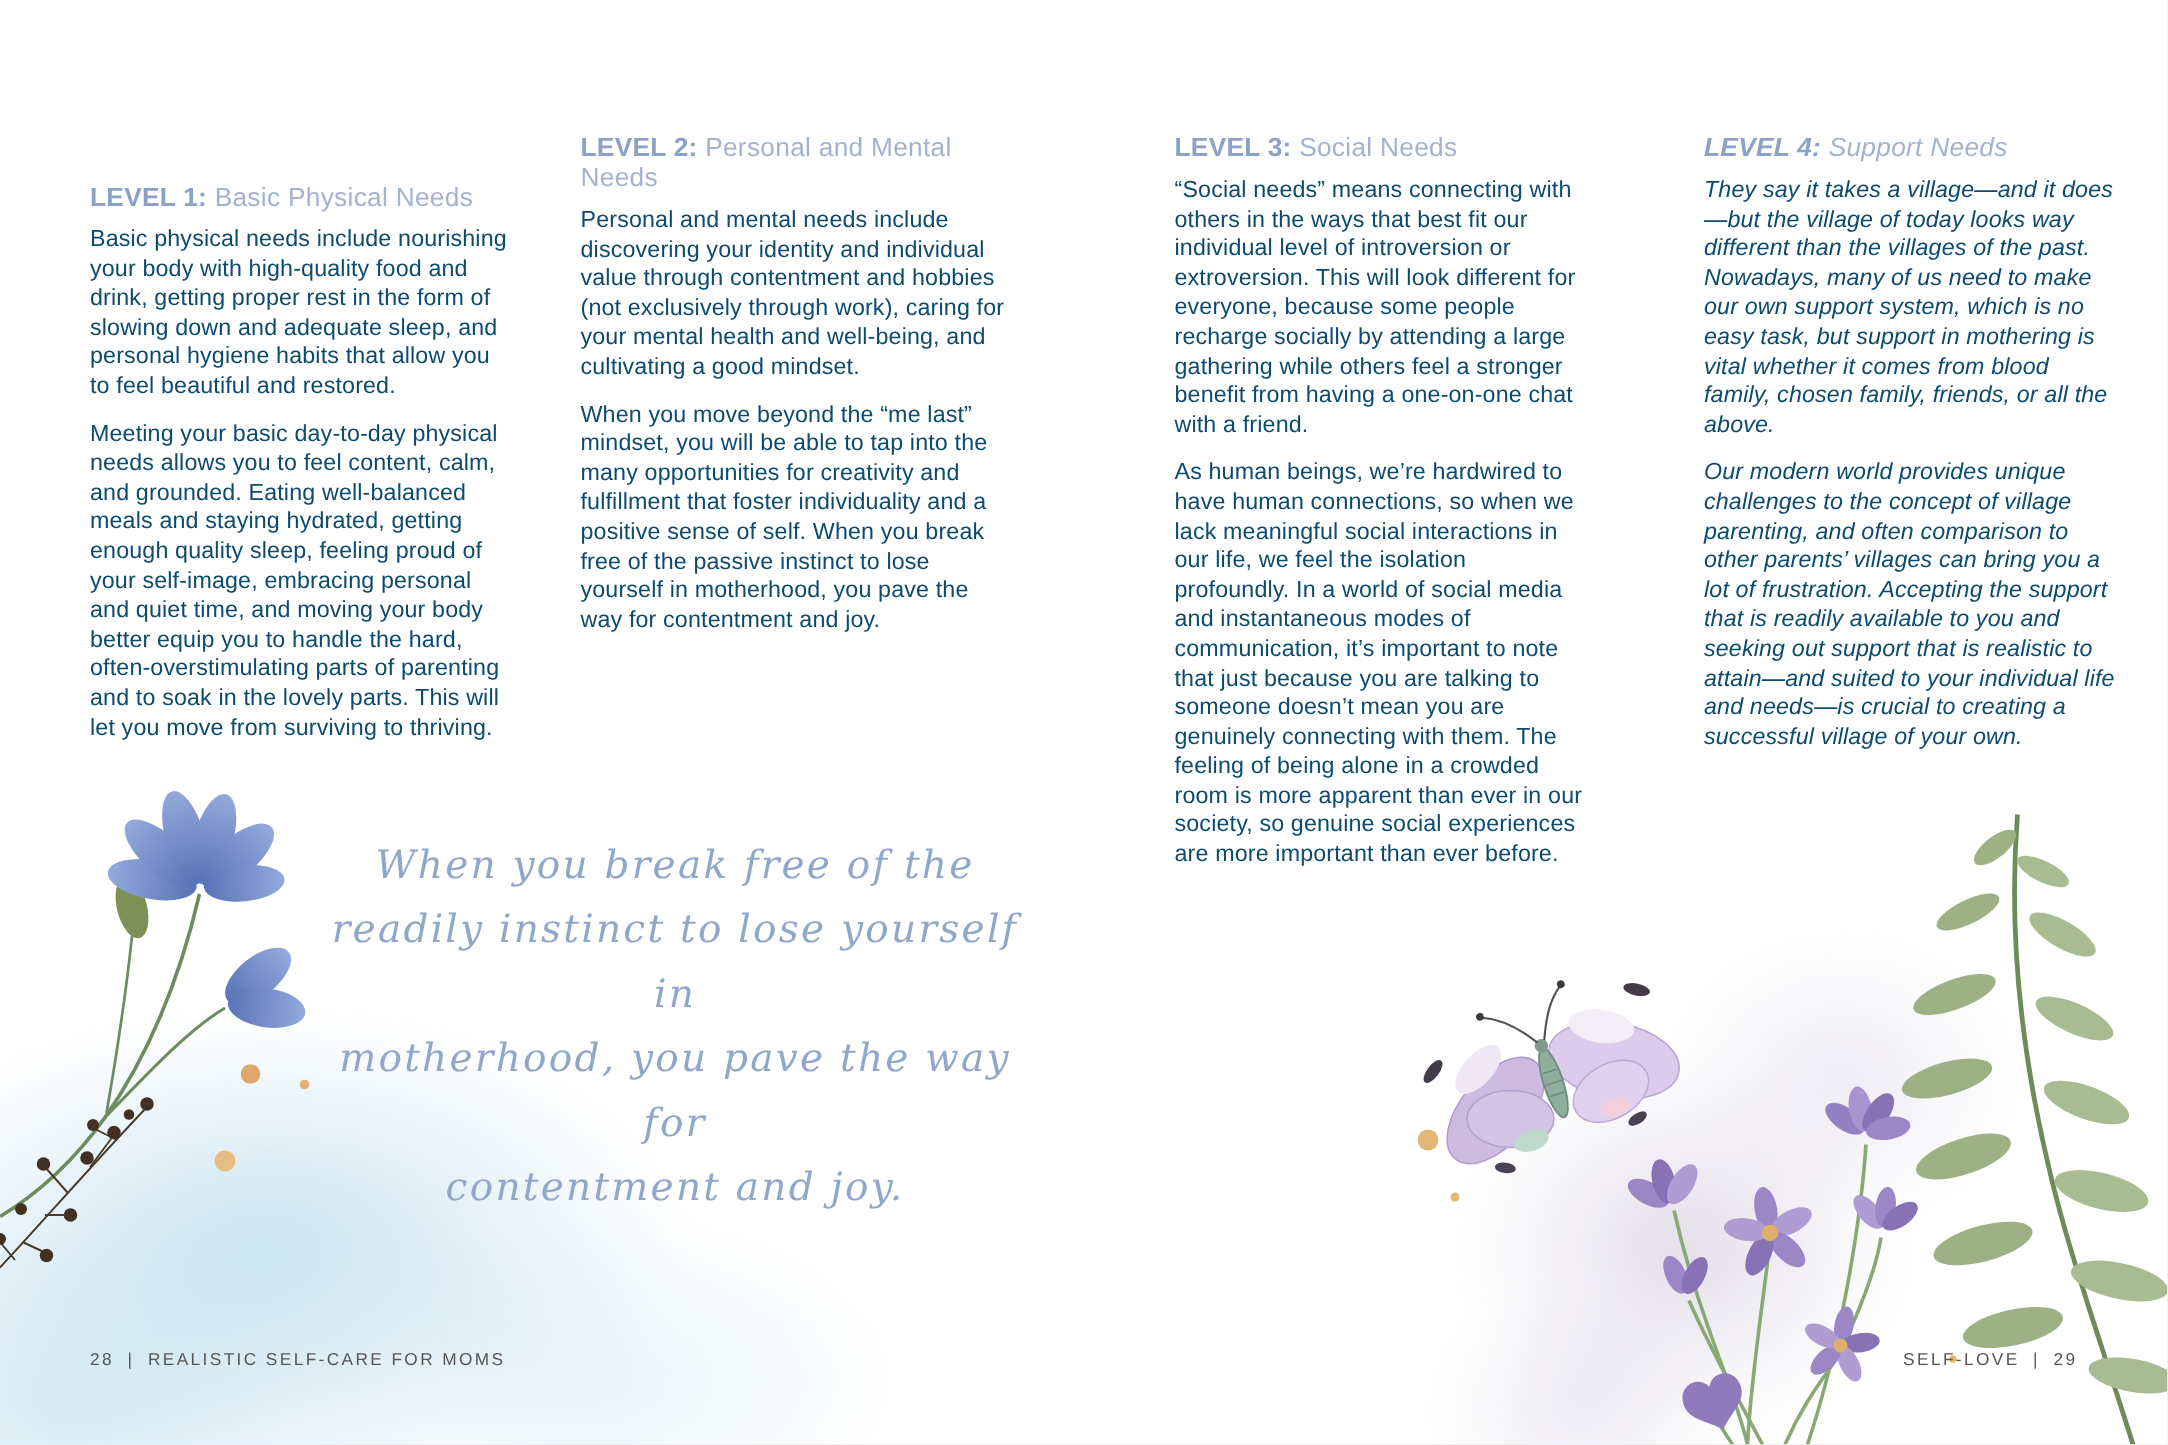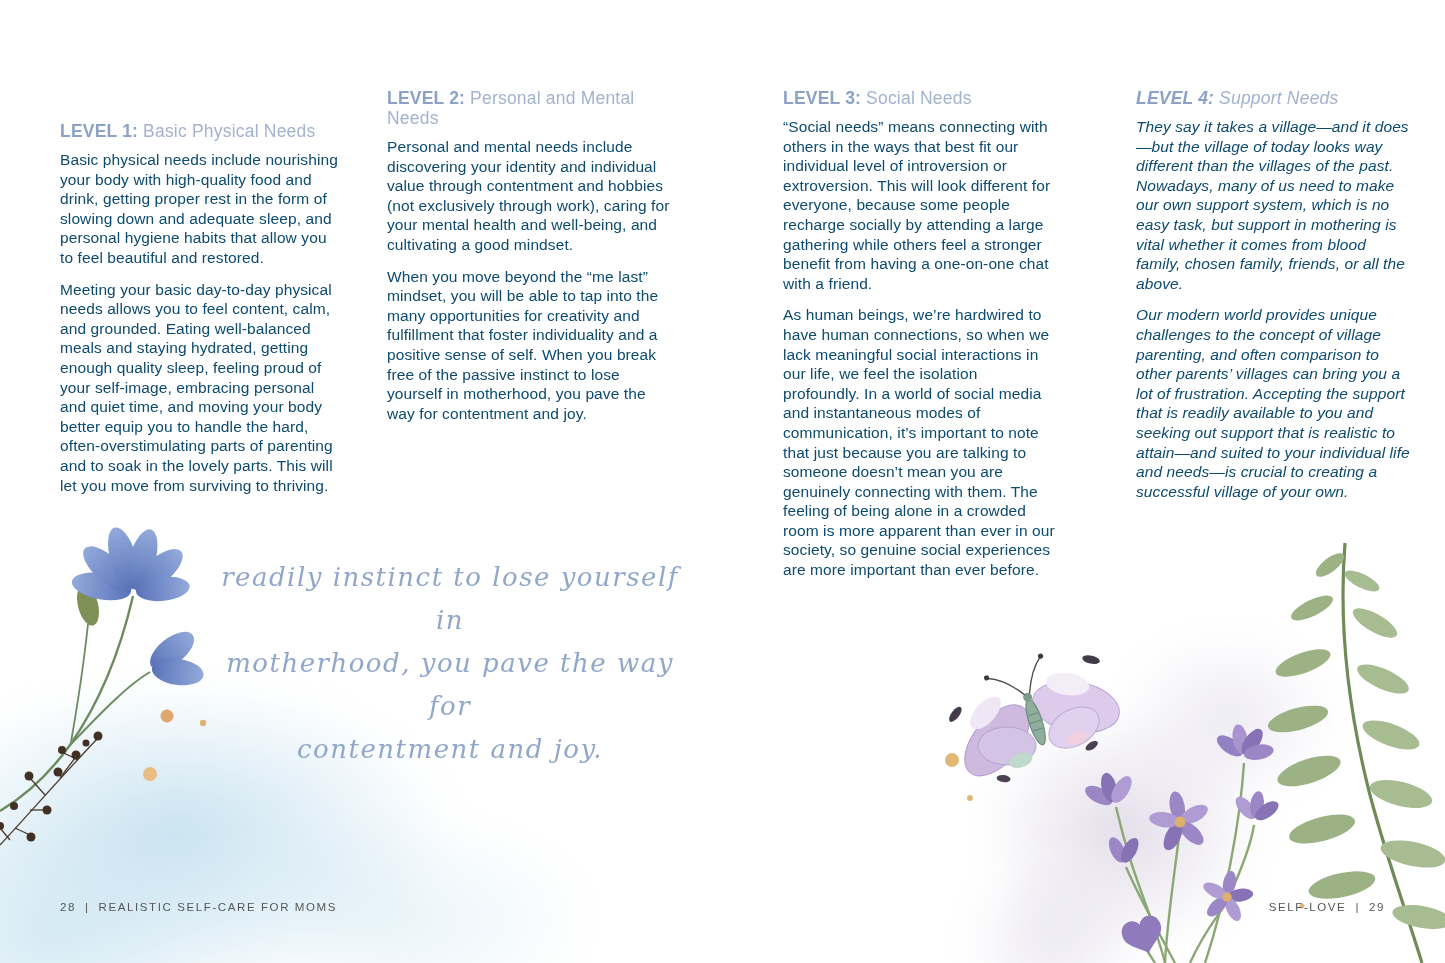"When you break free of" div { html: none -> <div>When you break free of the</div> }
